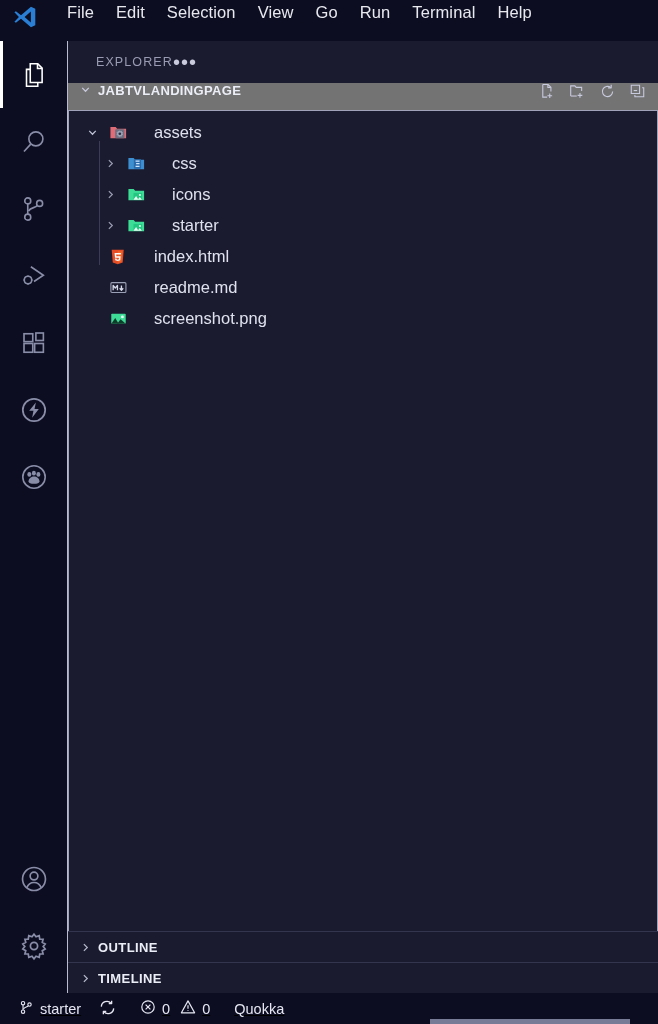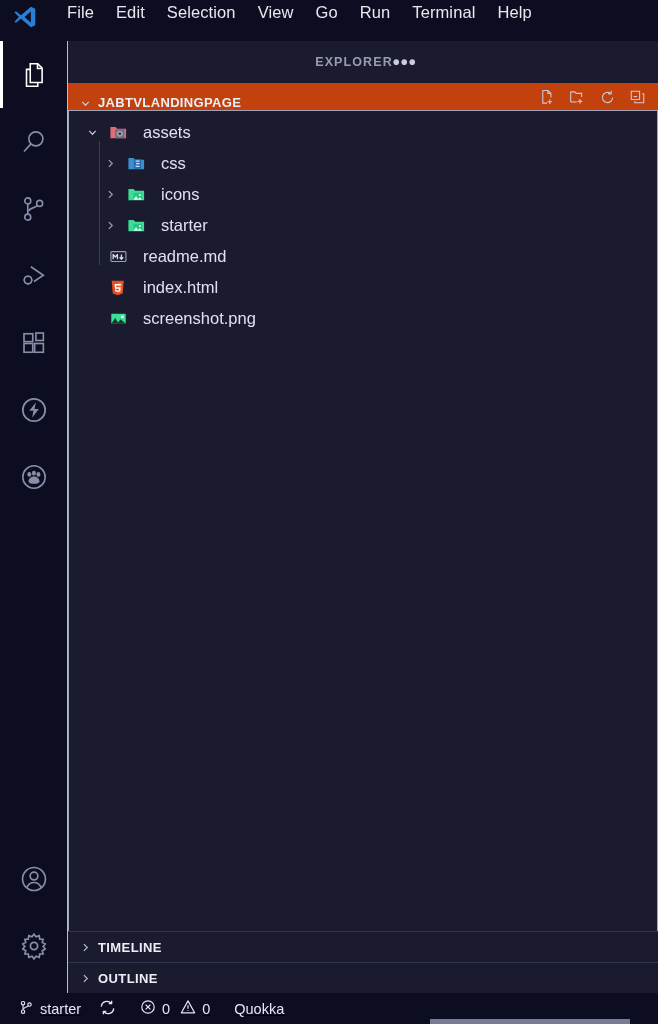"EXPLORER" .sb-title { font-weight: bold -> none; justify-content: center -> flex-start }
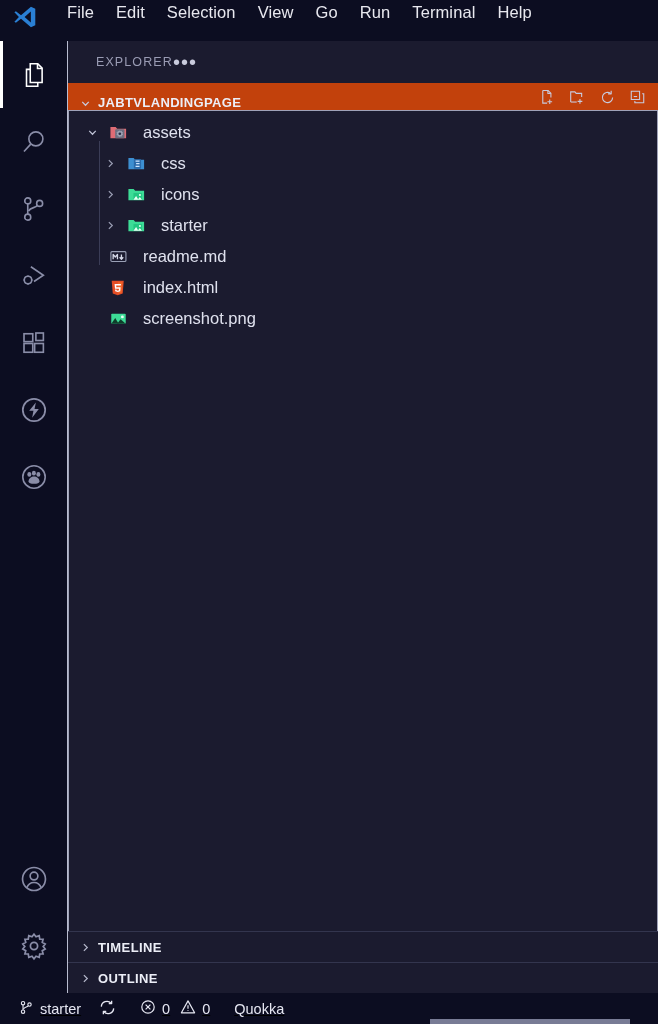"JABTVLANDINGPAGE" .folder-header { align-items: flex-end -> flex-start; background: #c2410c -> #737373 }
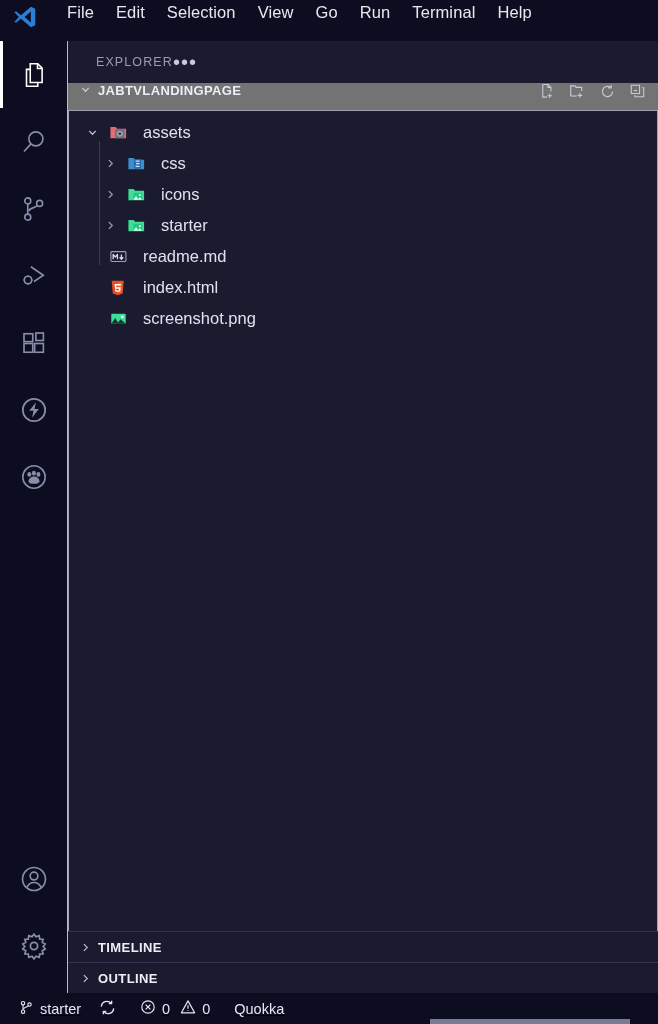"assets" .row .label { margin-left: 12px -> 23px }
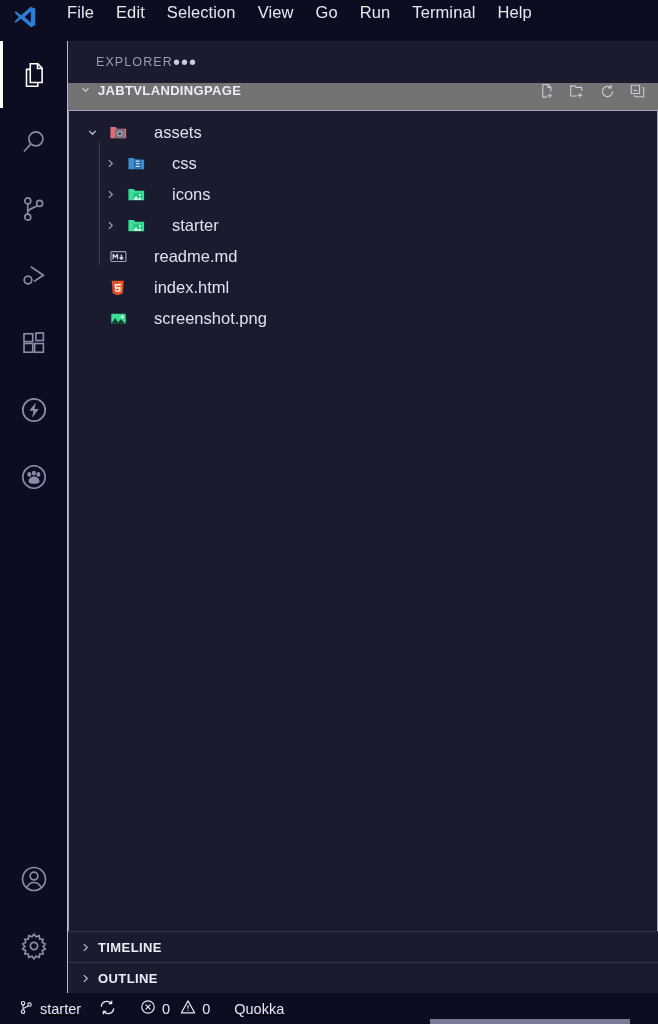"readme.md" div.row { order: before "index.html" -> after "index.html" }
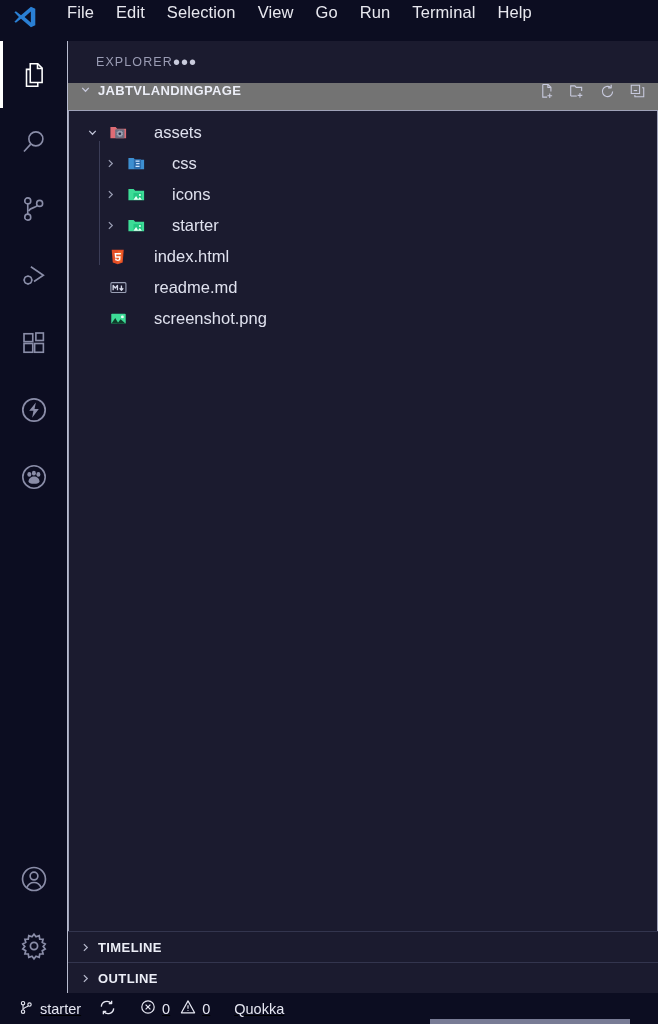"TIMELINE" div.section { order: before "OUTLINE" -> after "OUTLINE" }
